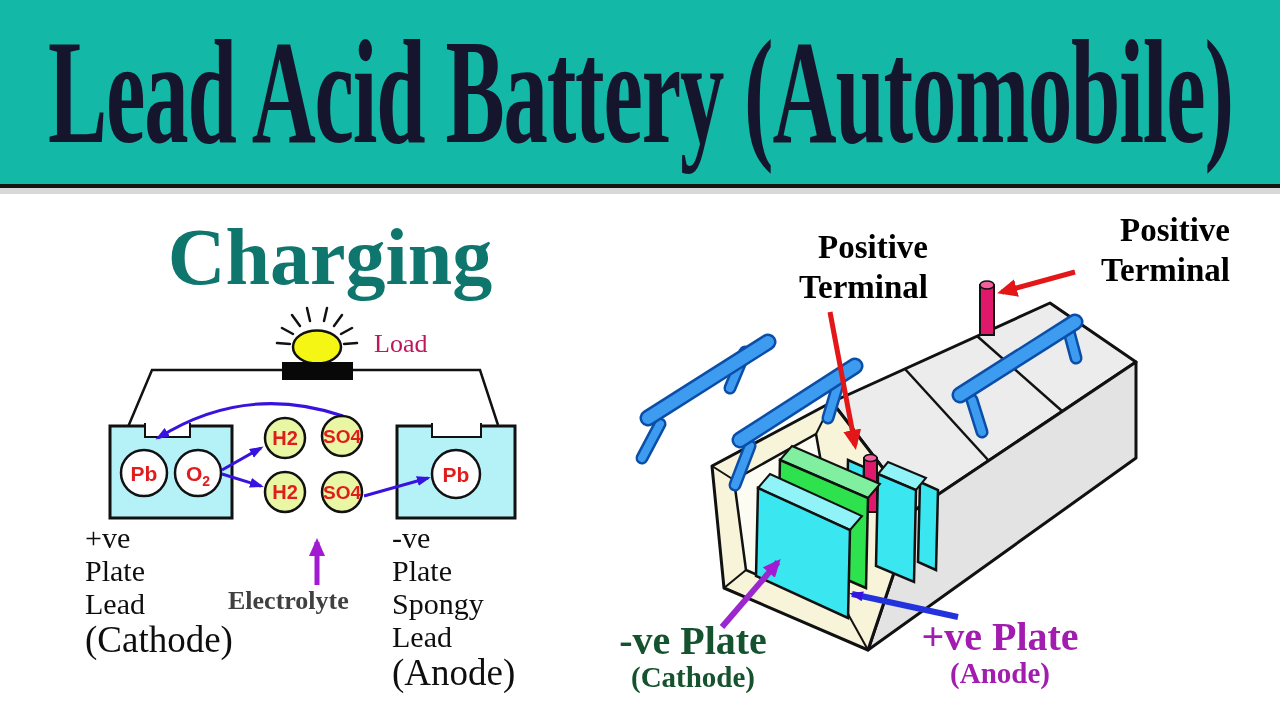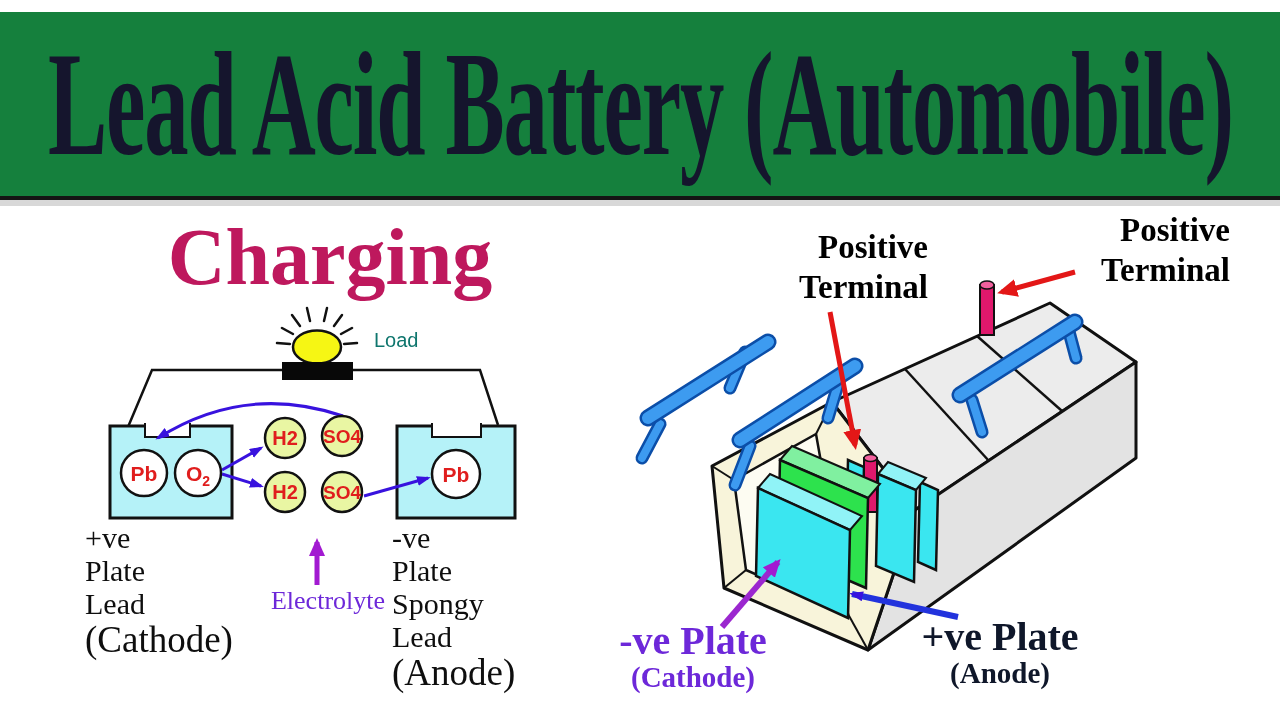"Lead Acid Battery (Automobile)" .header { background: #15803d -> #14b8a6; top: 12px -> 0 }
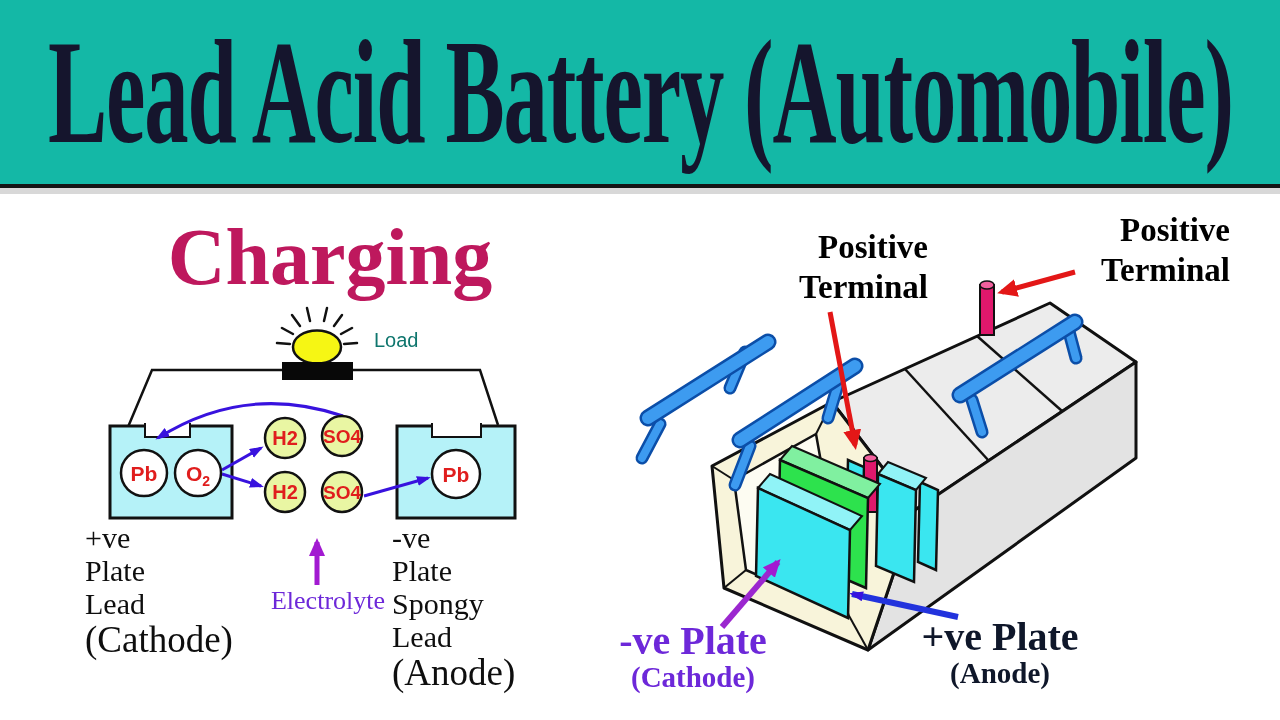"Charging" .charging-title { color: #be185d -> #0f766e }
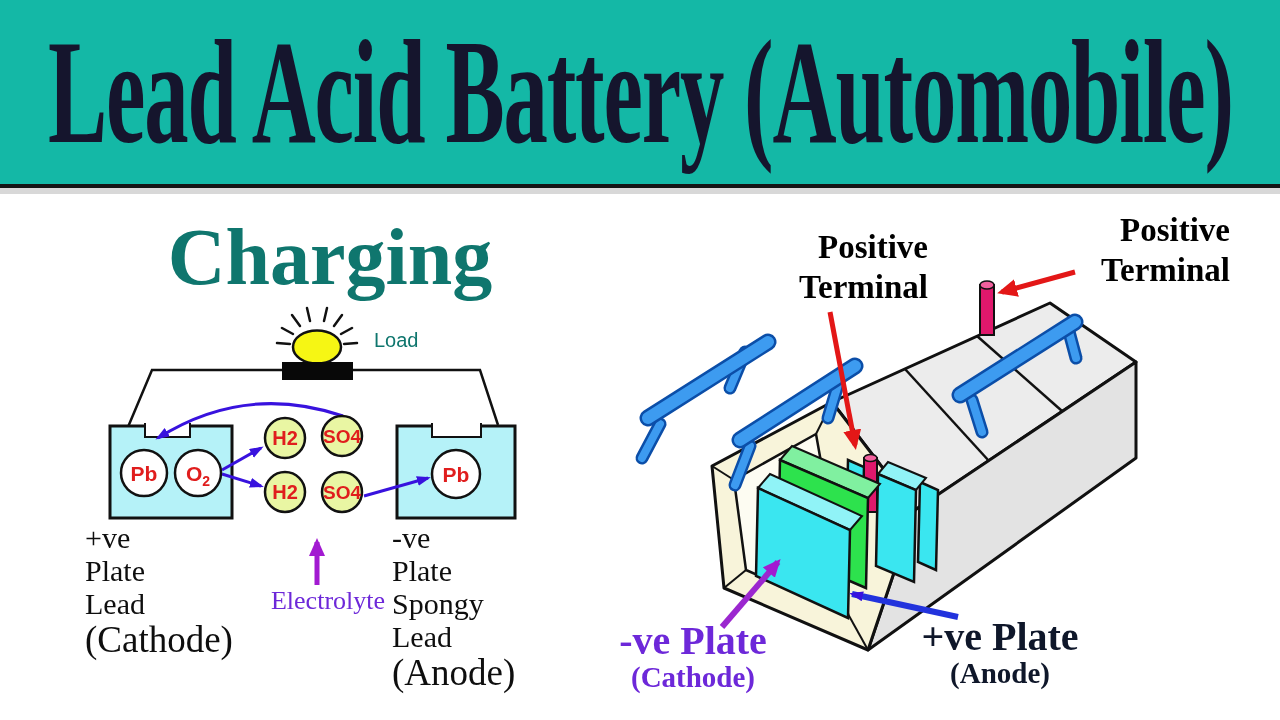"Load" .load-label { color: #0f766e -> #be185d; font-family: Liberation Sans, sans-serif -> Liberation Serif, serif; font-size: 20px -> 26px }
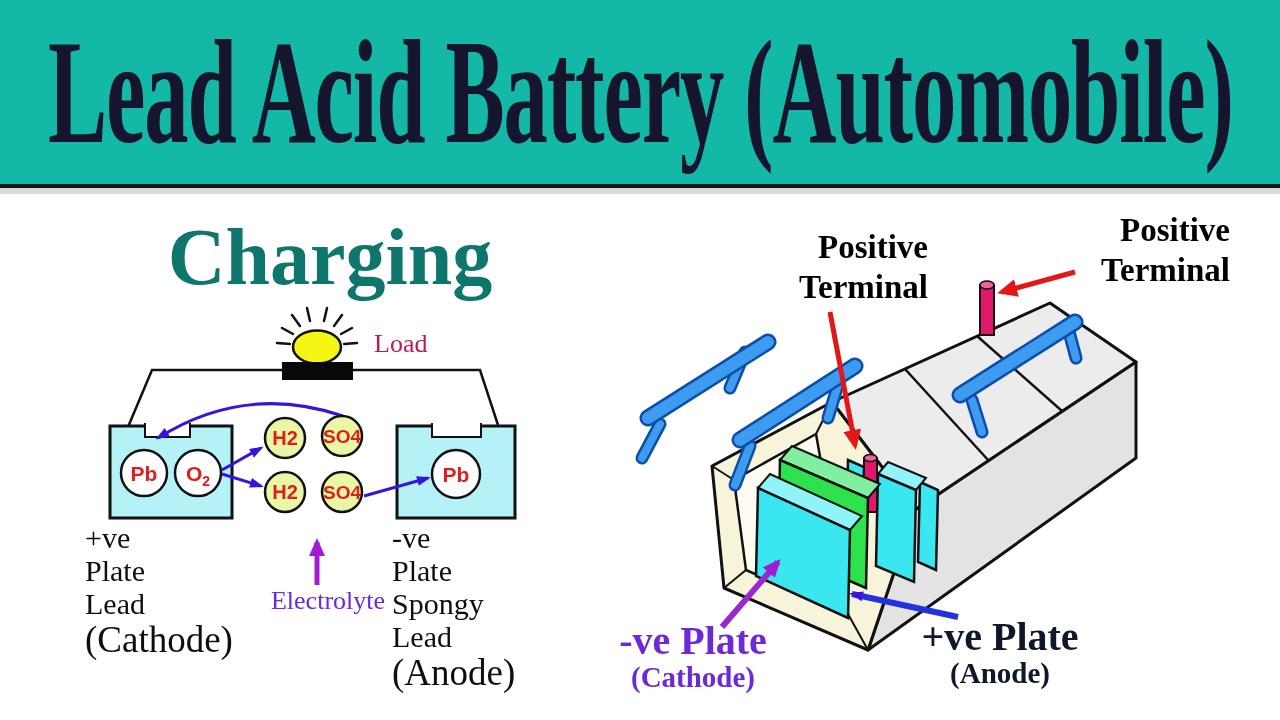"Electrolyte" .electrolyte { color: #6d28d9 -> #404040; font-weight: 400 -> 700; text-align: center -> none }
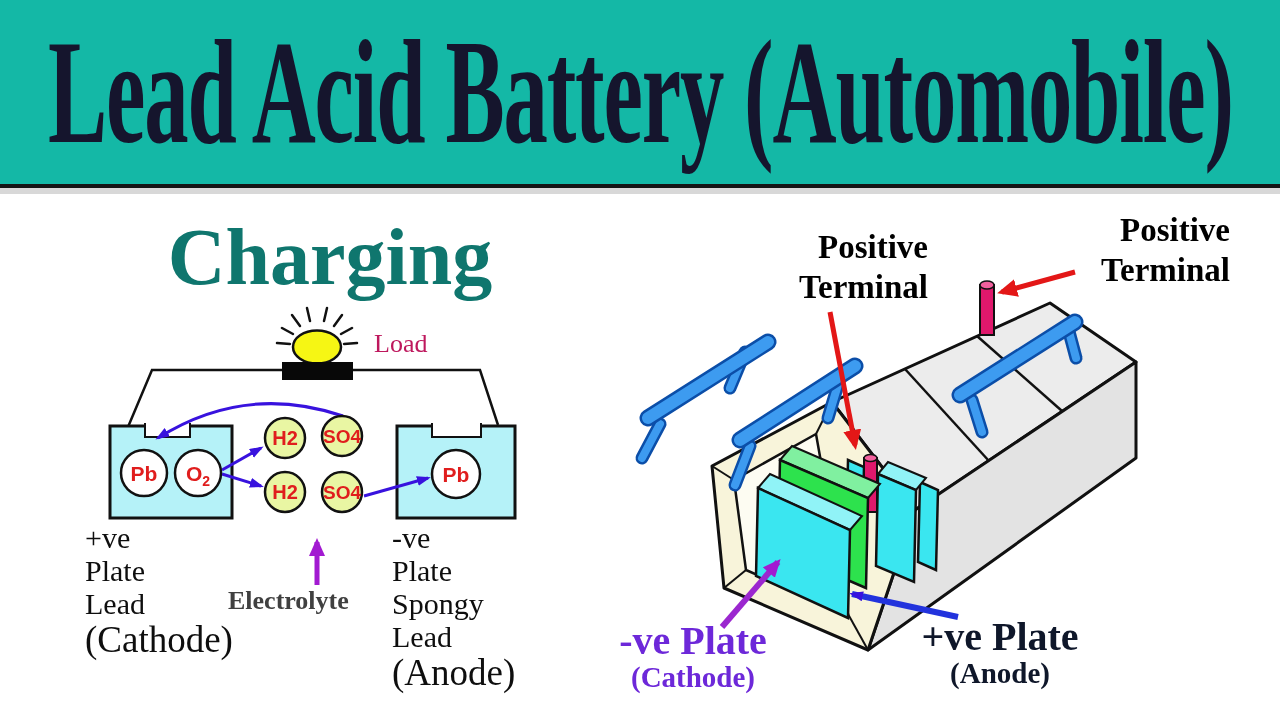"-ve Plate" .neg-plate { color: #6d28d9 -> #14532d }
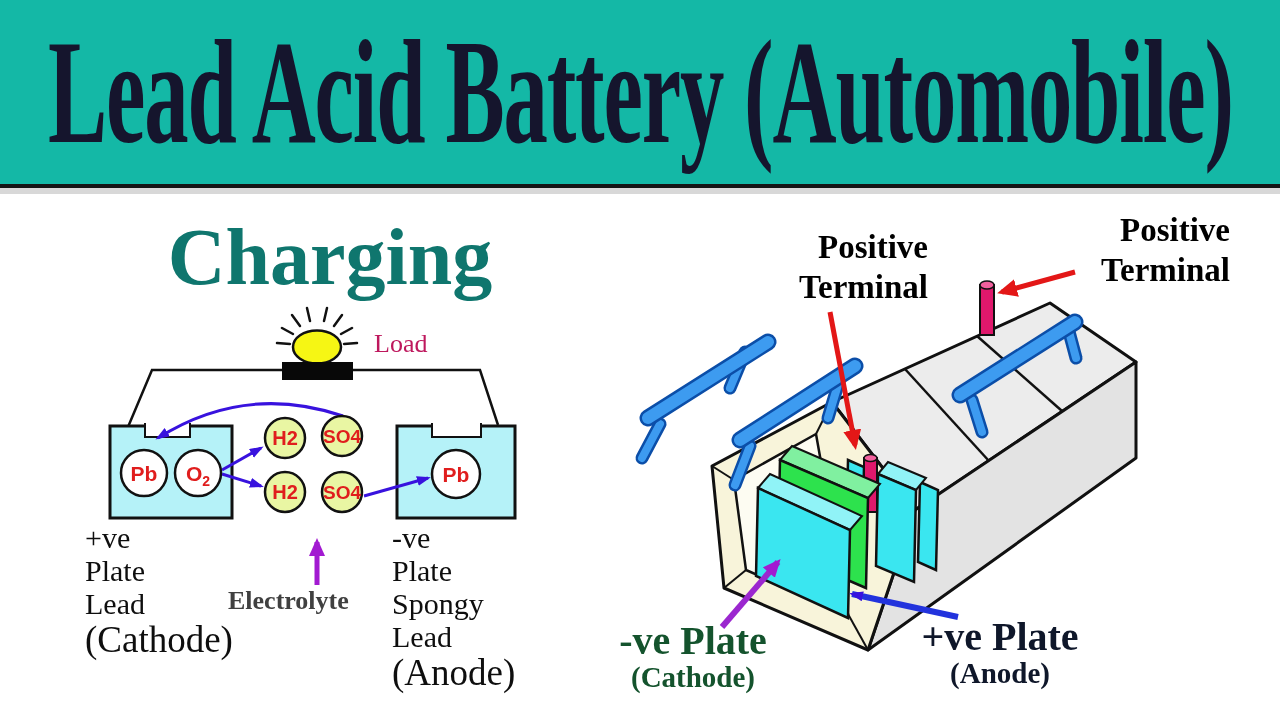"+ve Plate" .pos-plate { color: #0f172a -> #a21caf }
